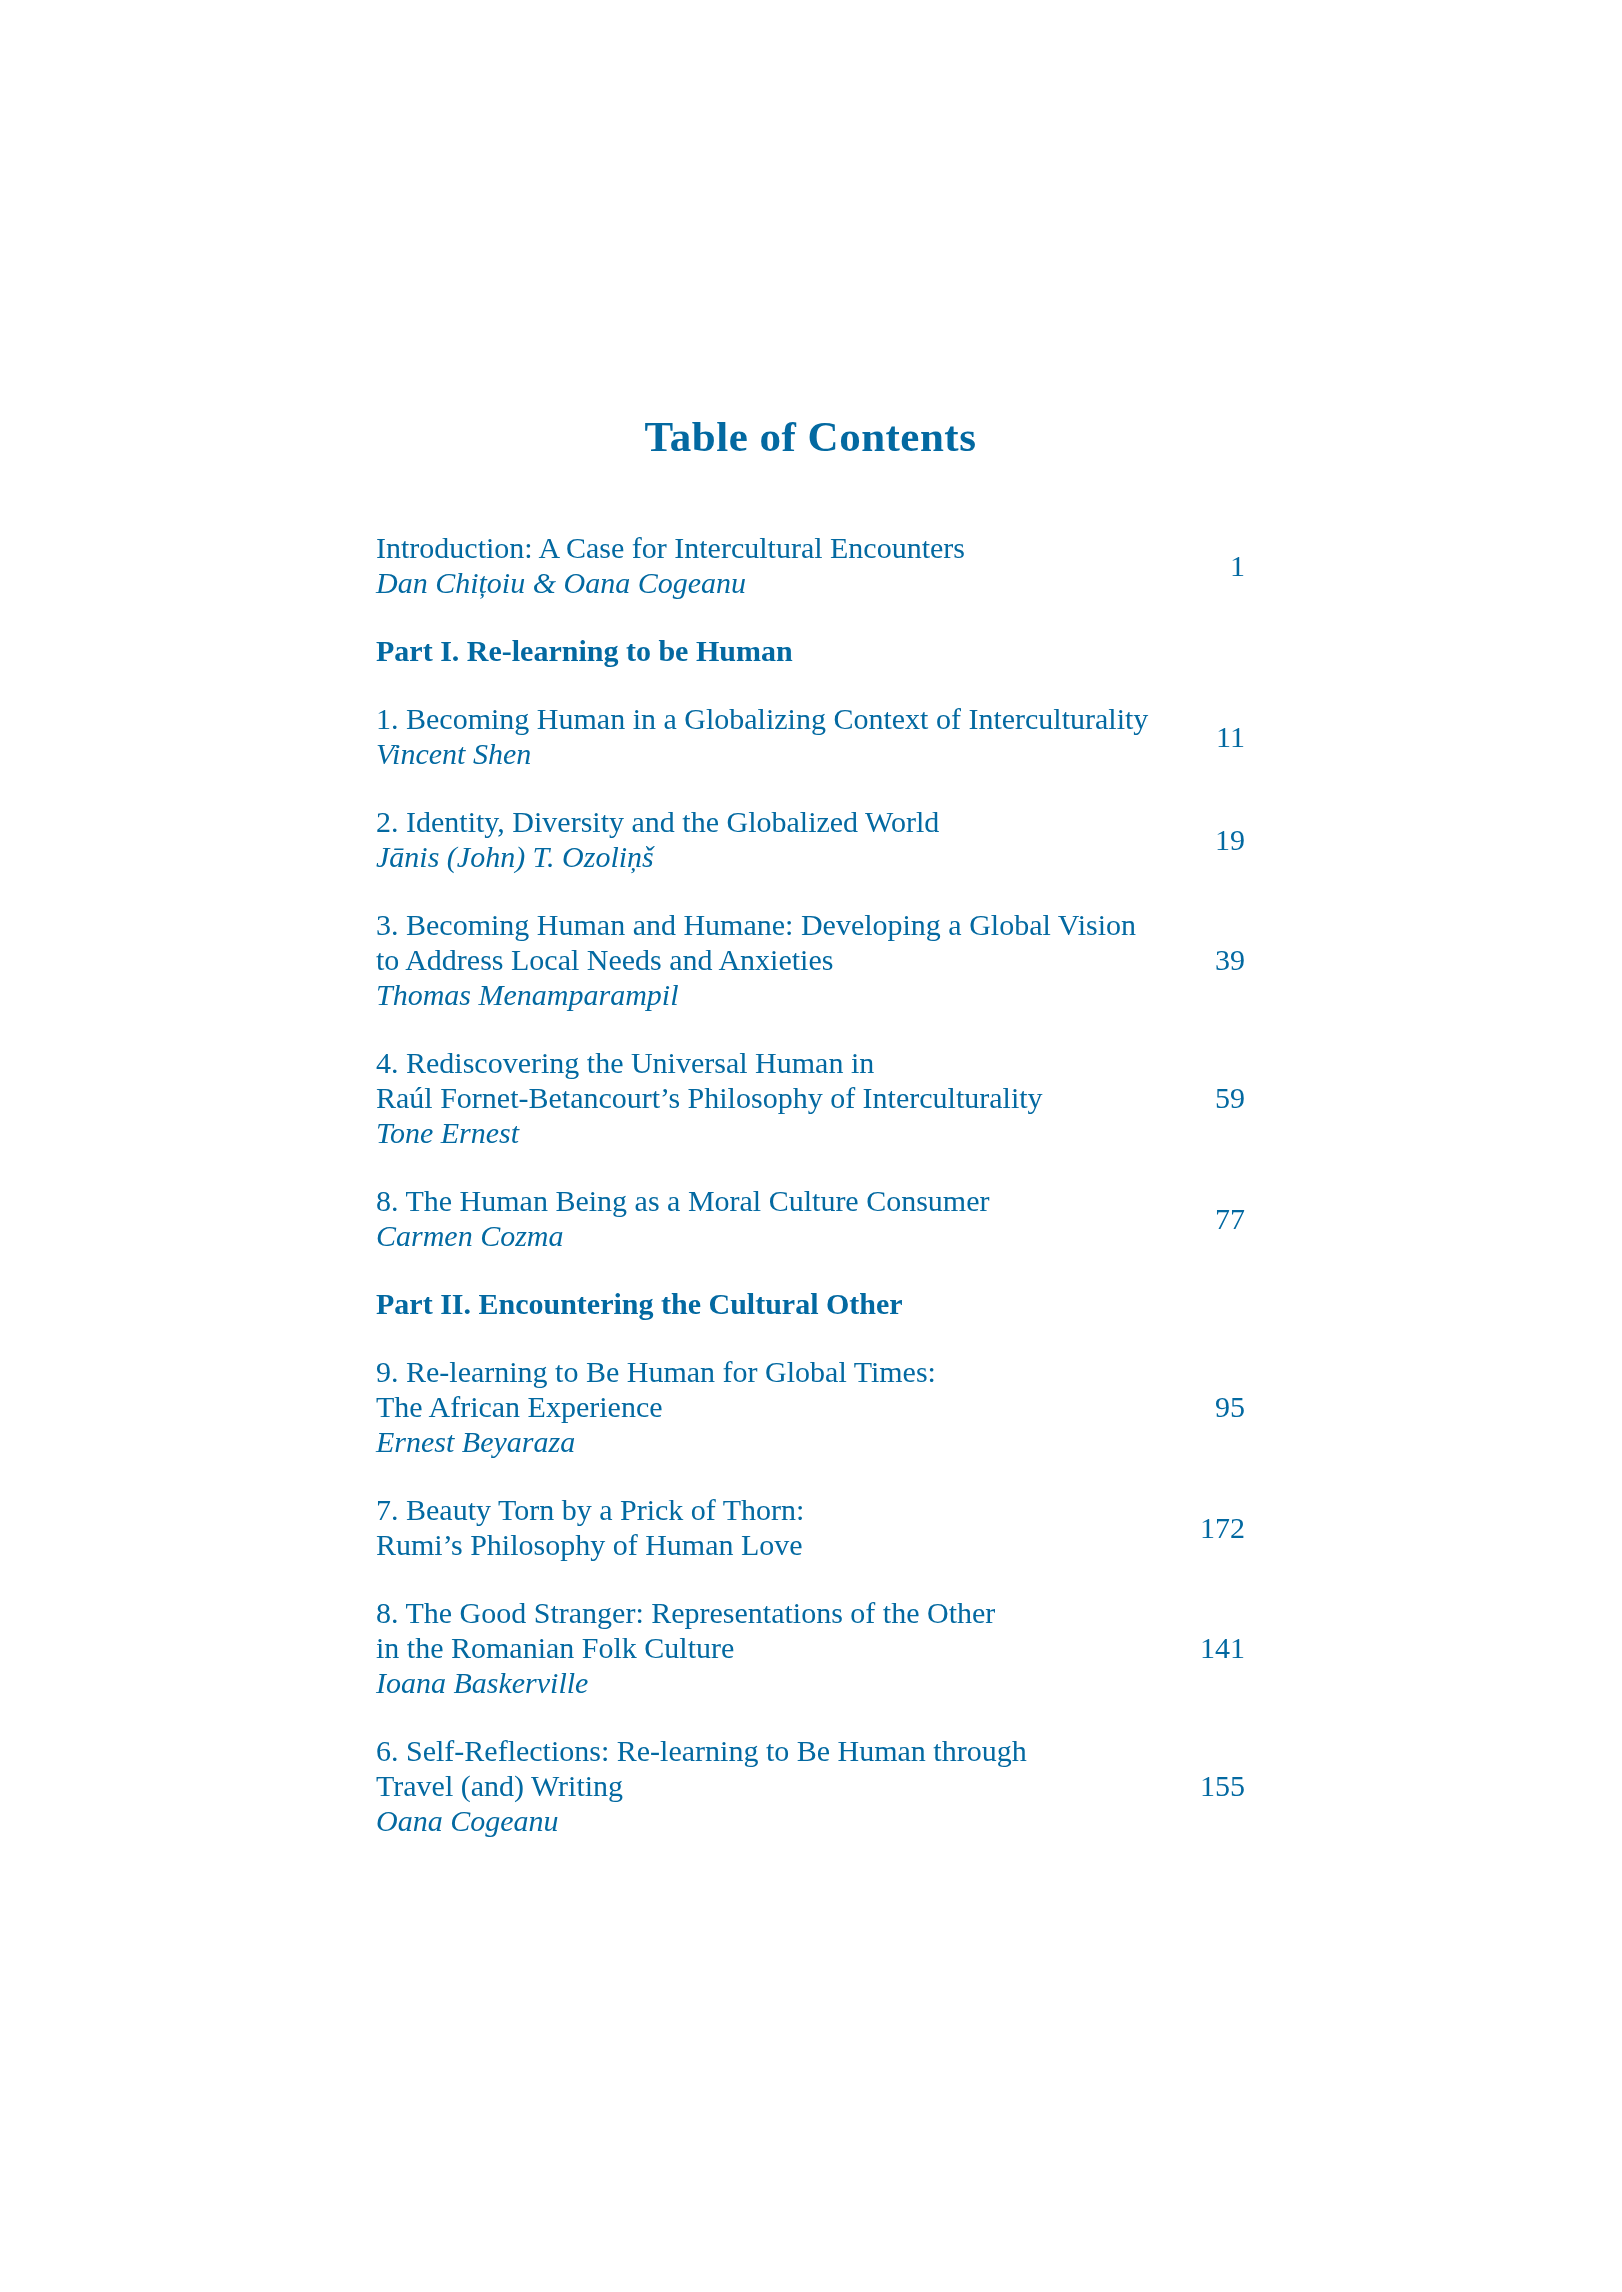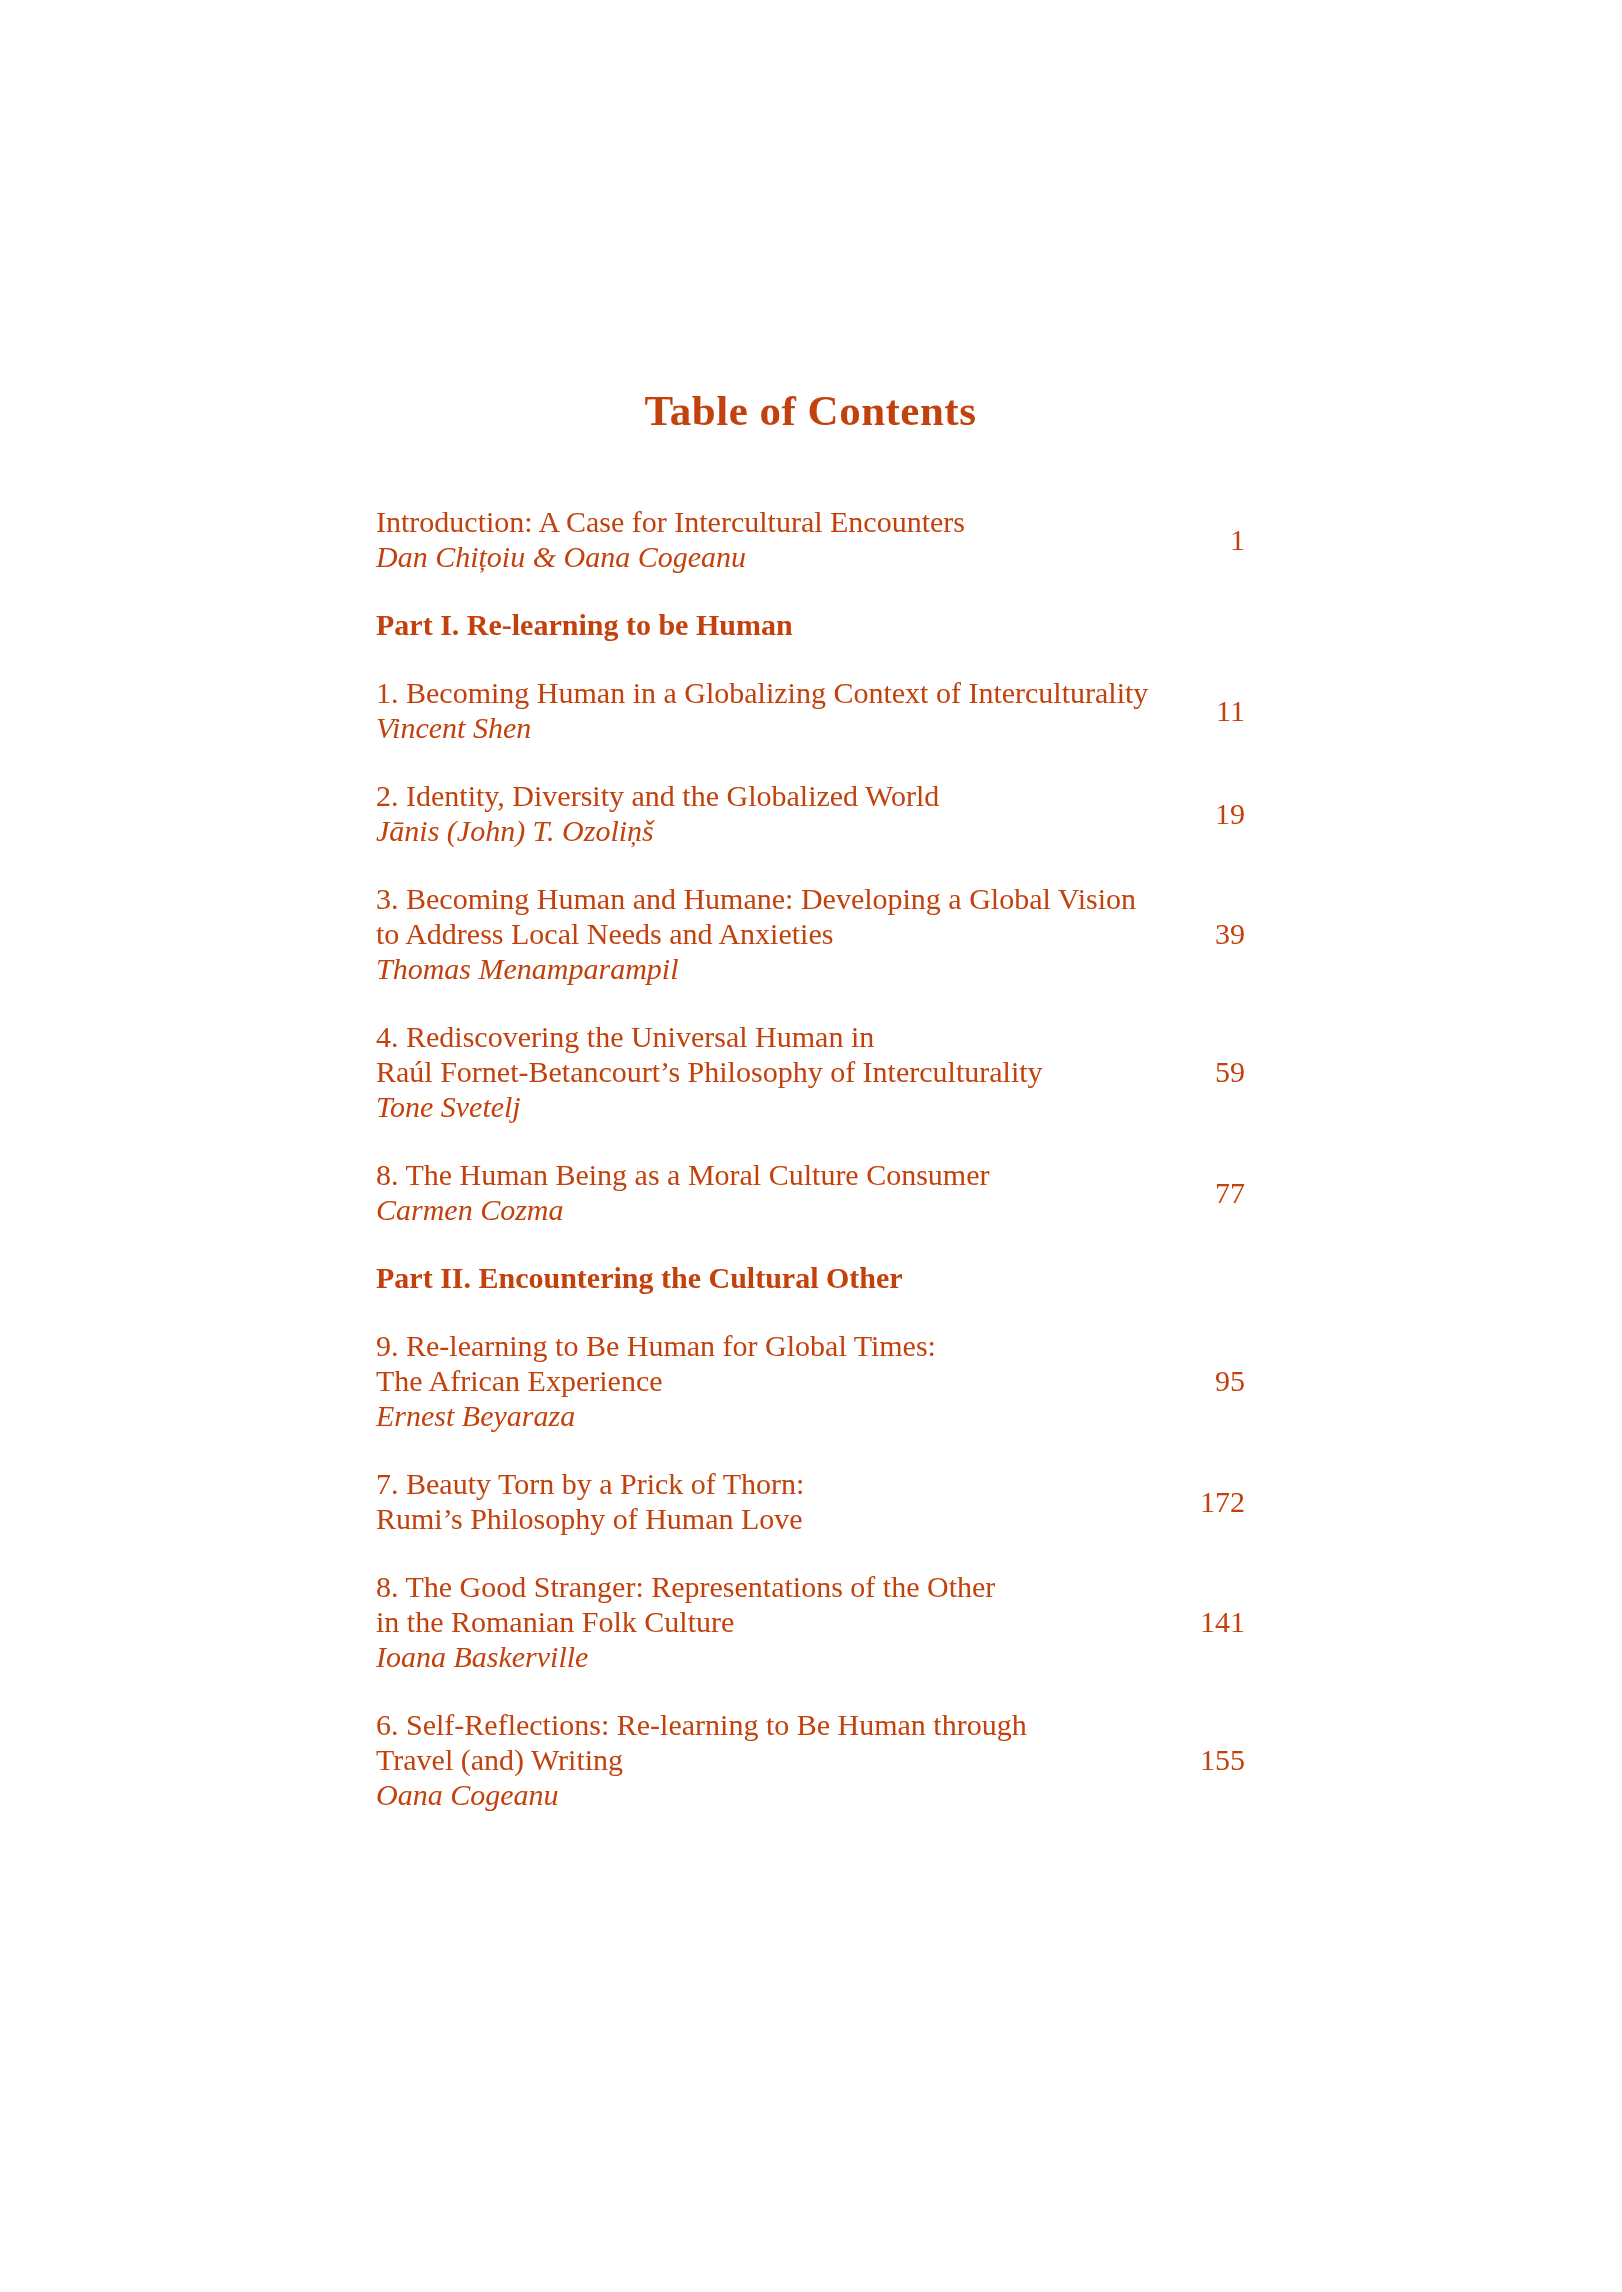"Table of Contents" .page { color: #c2410c -> #0369a1; margin-top: none -> 26px }
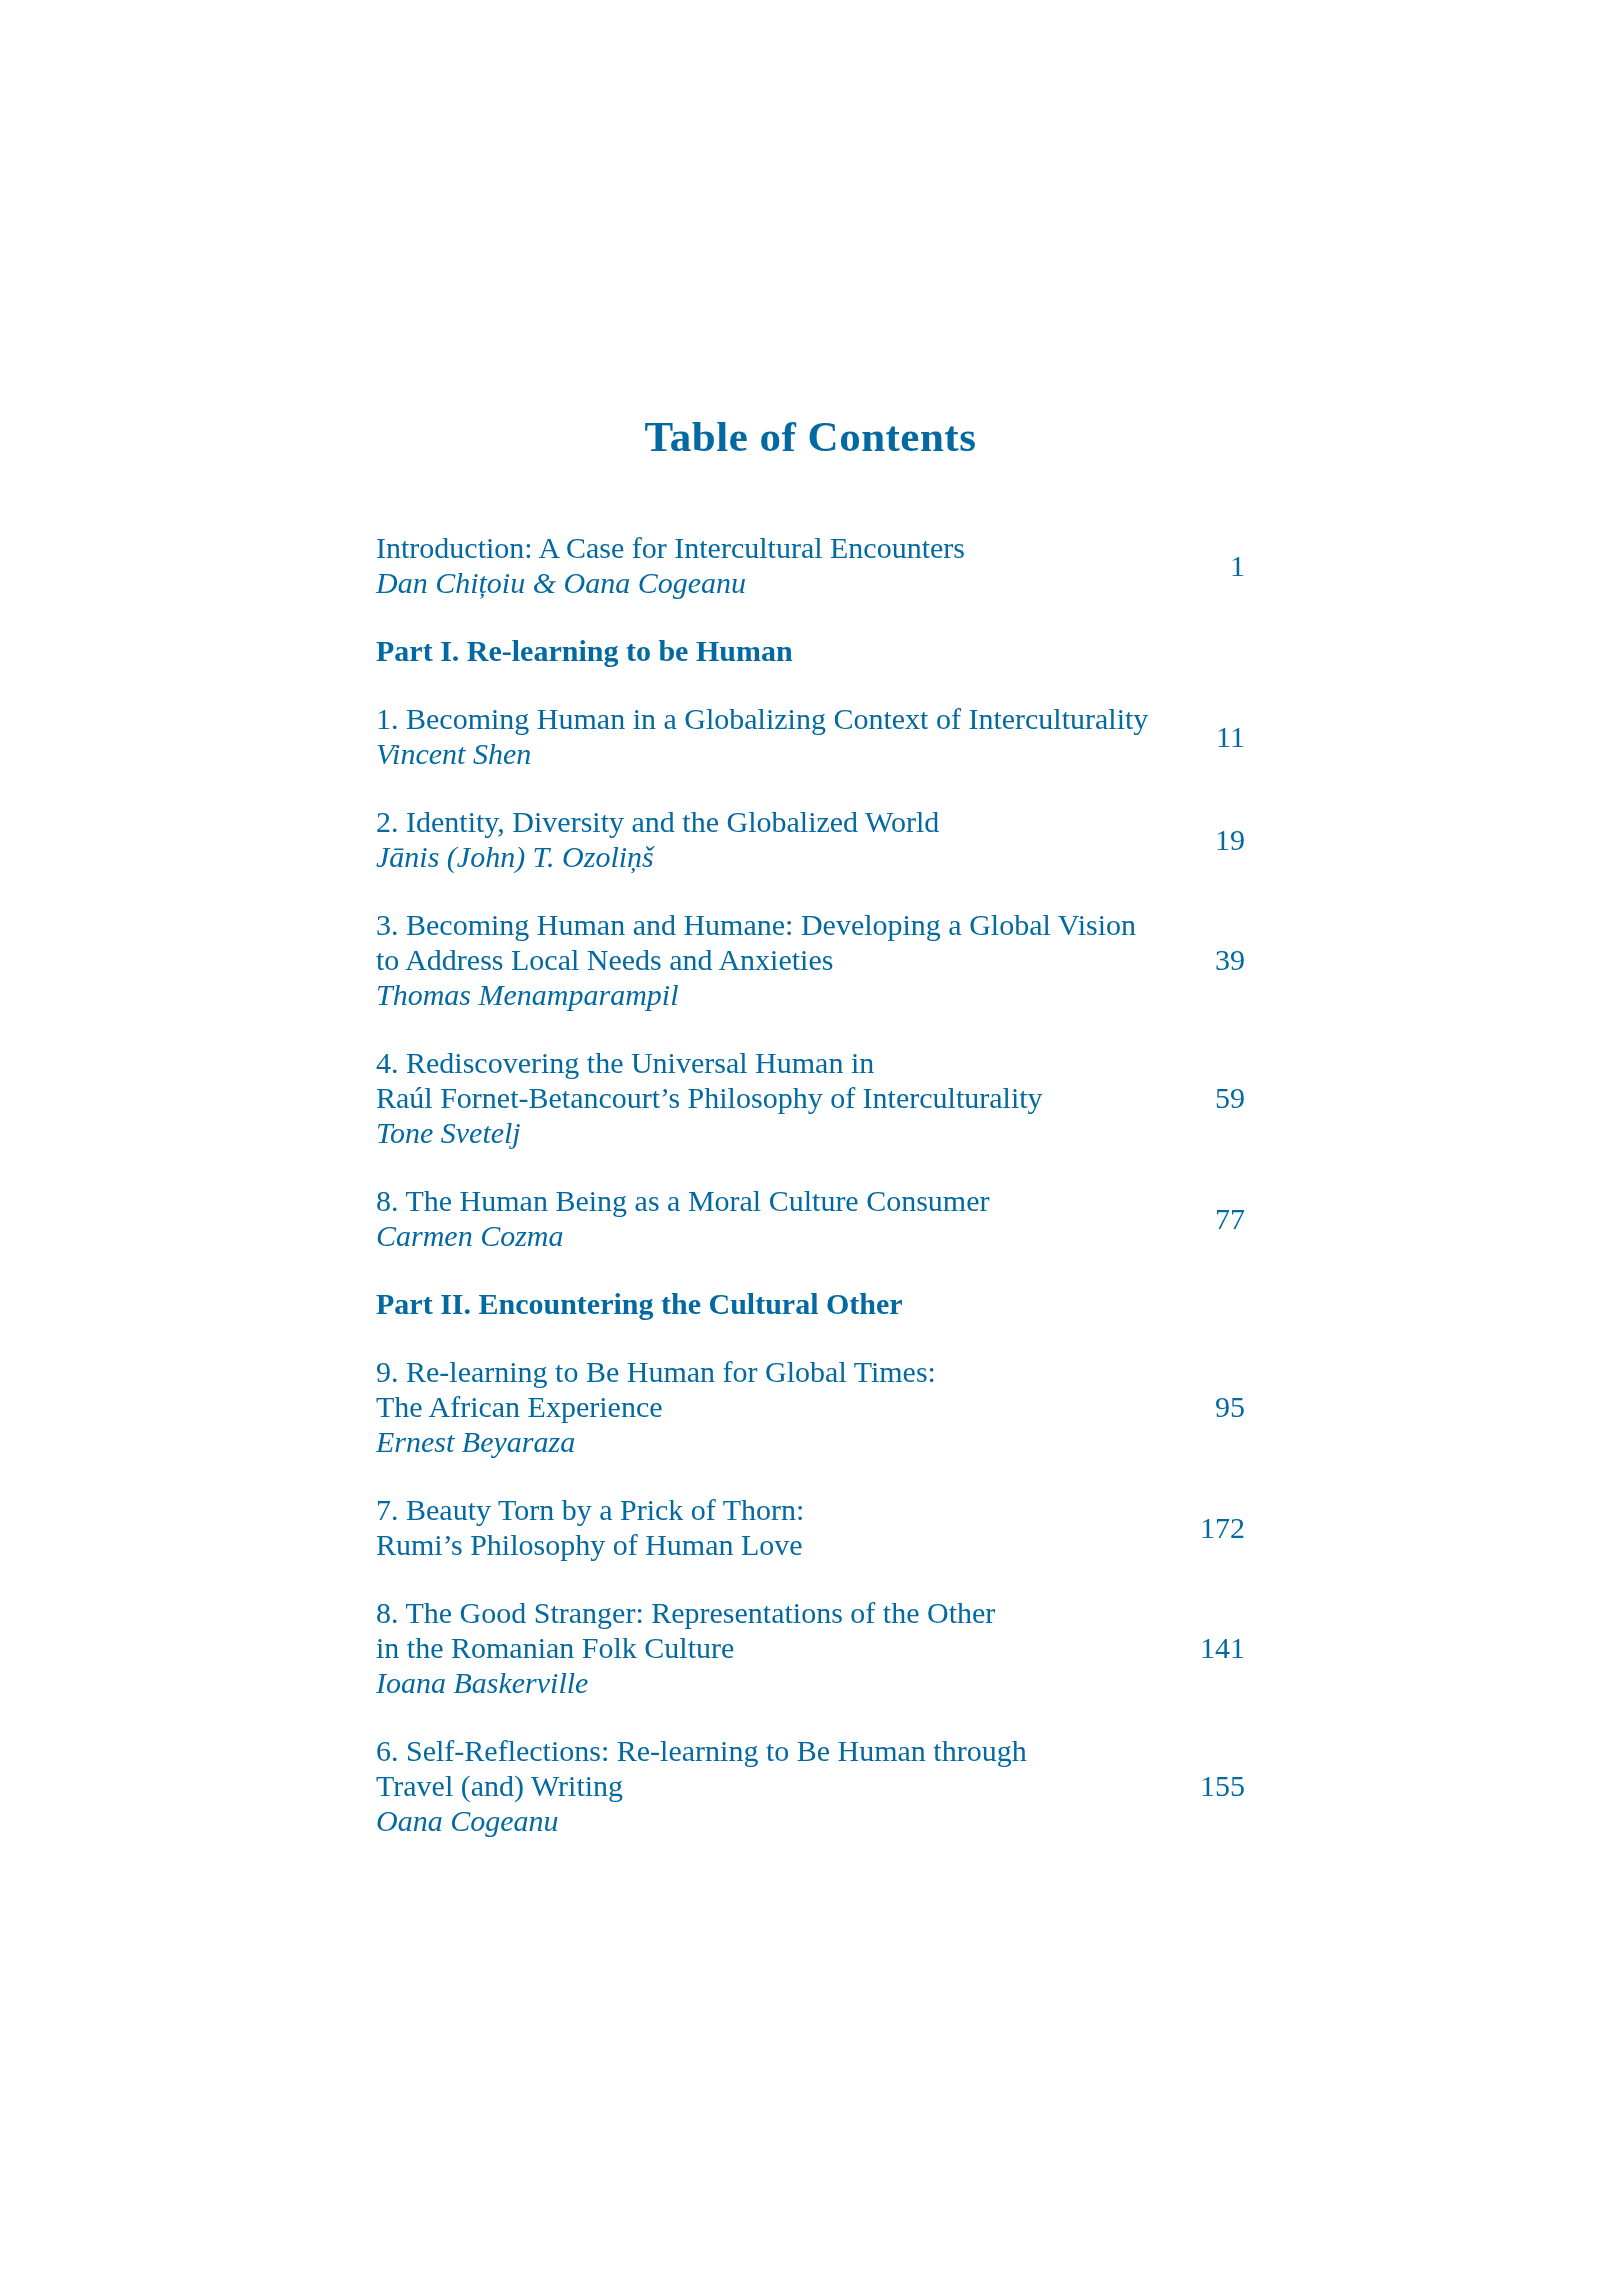"Tone Svetelj" div.author { text: Svetelj -> Ernest }
